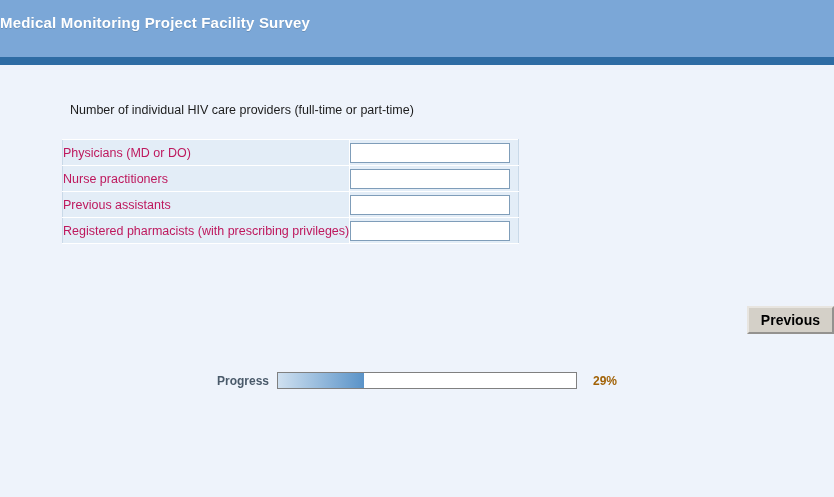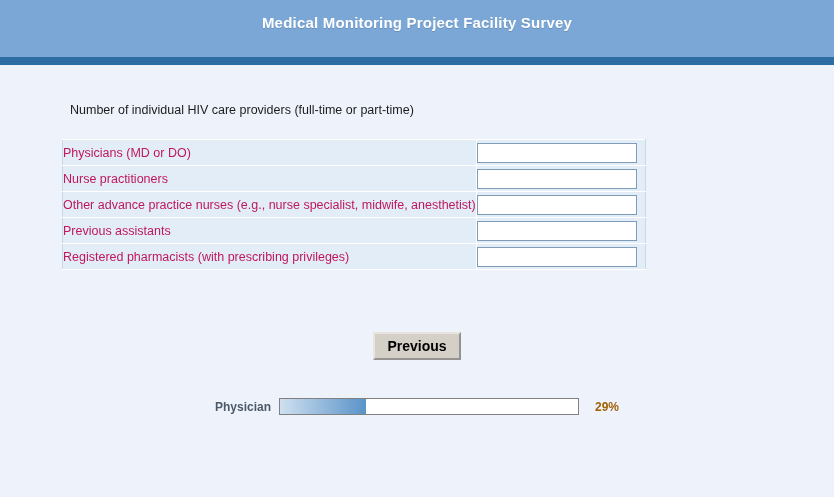"Medical Monitoring Project Facility" .header-bar { justify-content: center -> none }
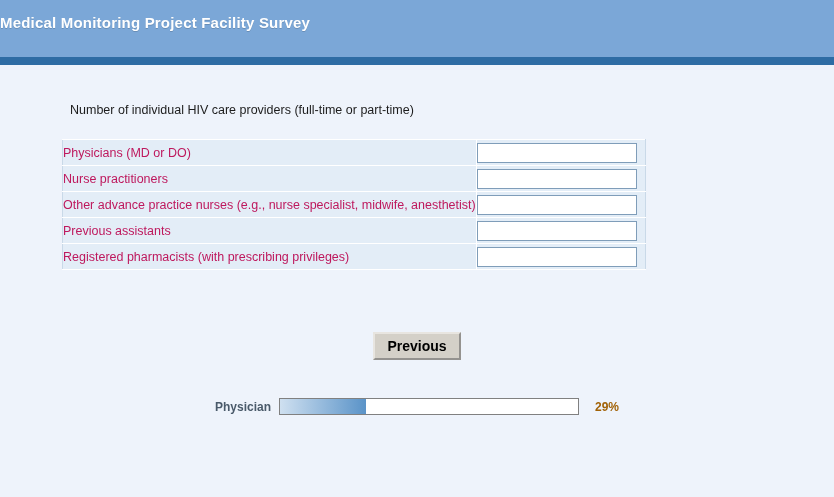"Other advance practice nurses (e.g.," tr { html: <tr> <td>Other advance practice nurses (e.g., nurse specialist, midwife, anesthetist)</td> <td> <input> </td> </tr> -> none }
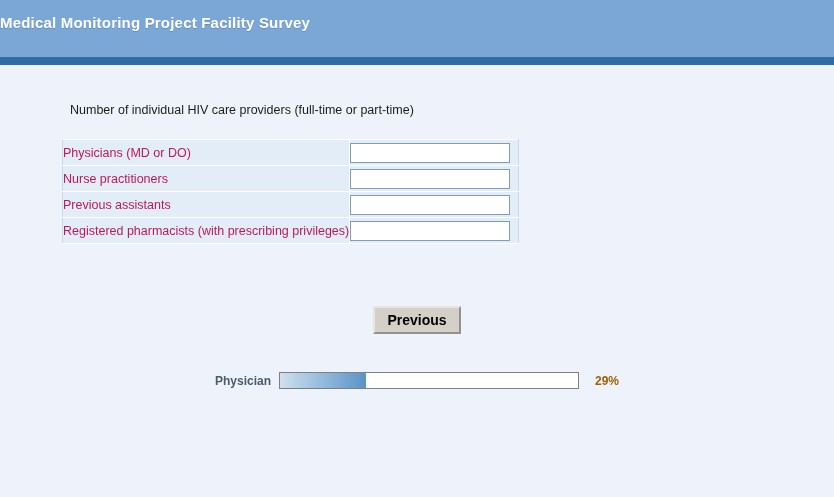"Previous" .buttons { justify-content: center -> flex-end }
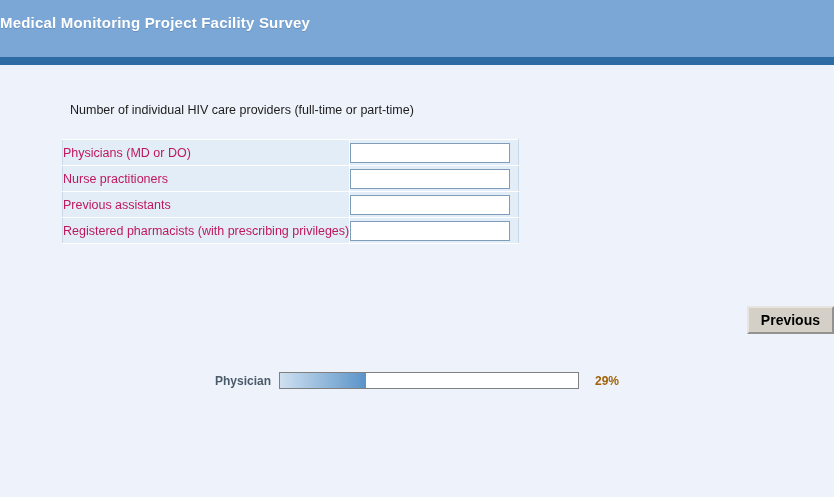"Physician" span.progress-label { text: Physician -> Progress }
